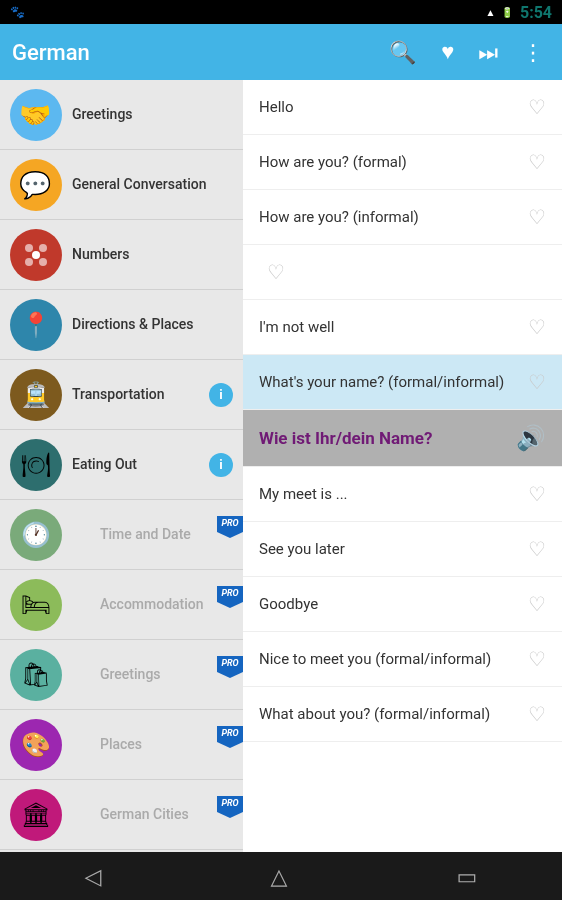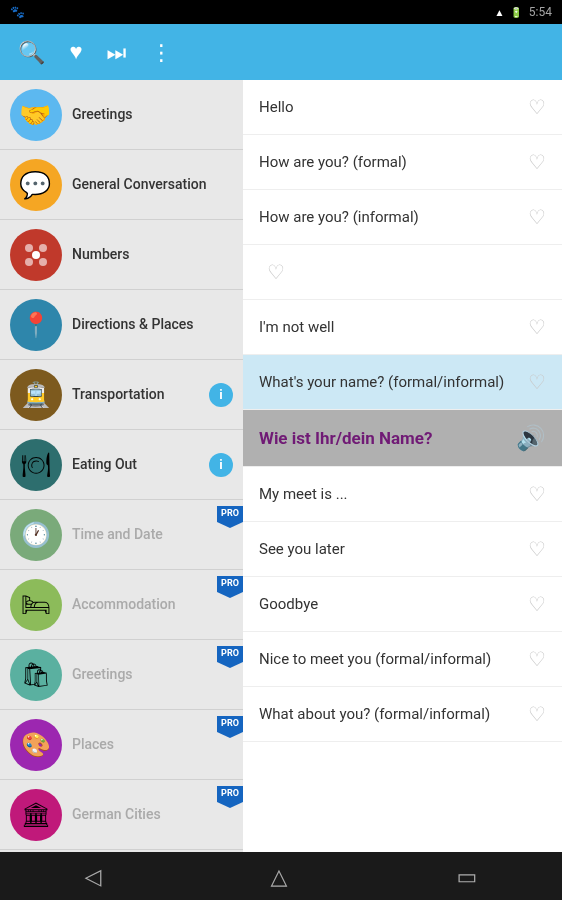"5:54" .status-time { color: #a3a3a3 -> #0f766e; font-size: 12px -> 16px; font-weight: normal -> bold }
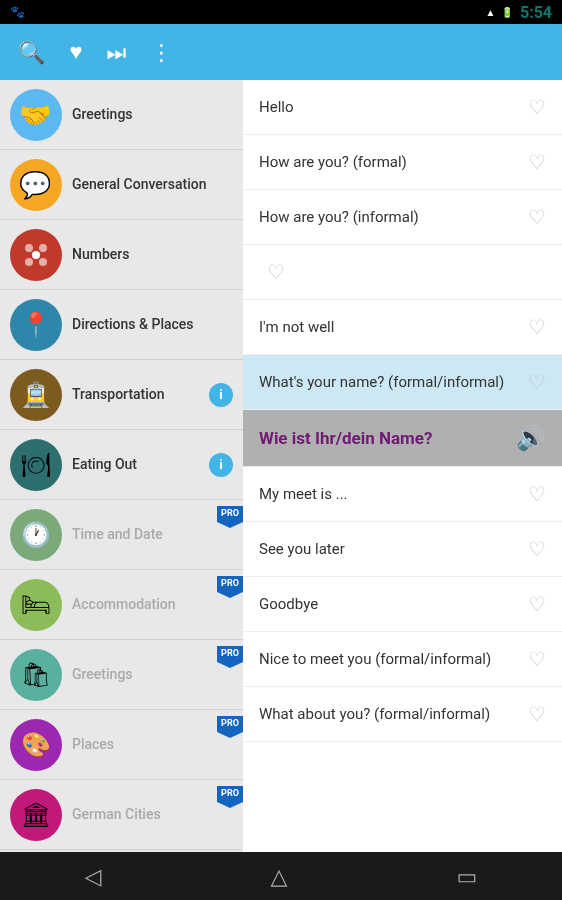"German" span.app-title { html: none -> <span>German</span> }
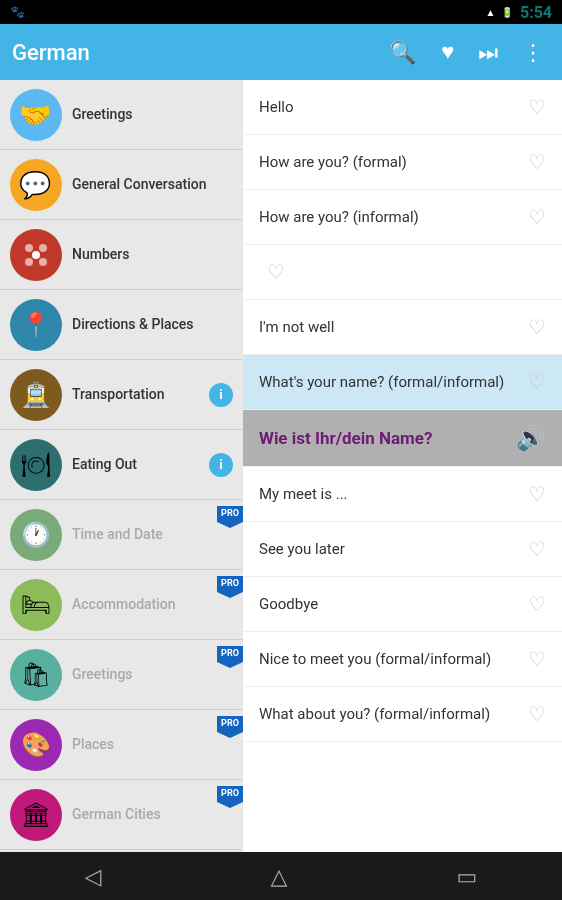"PRO" .pro-ribbon { font-style: none -> italic; top: 6px -> 16px }
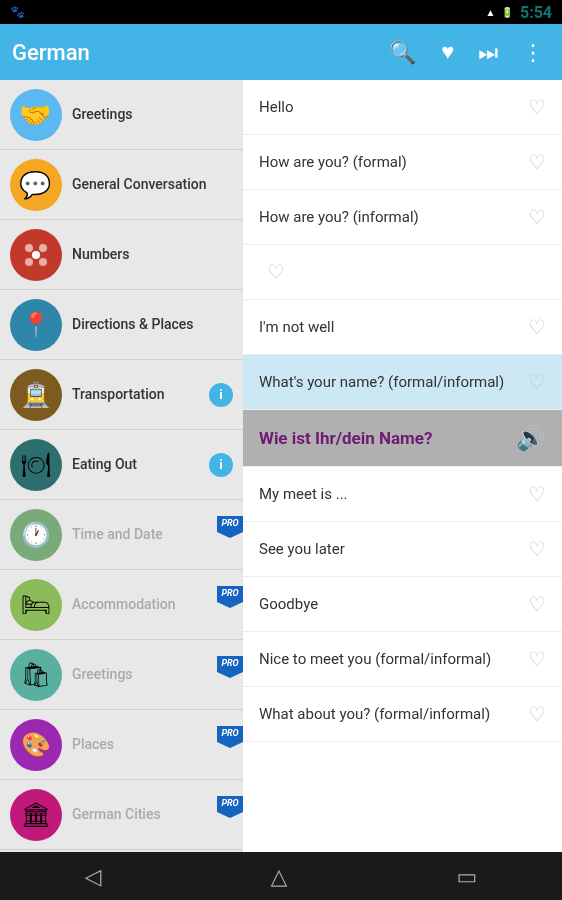"Time and Date" .sidebar-label.muted { margin-left: none -> 28px }
